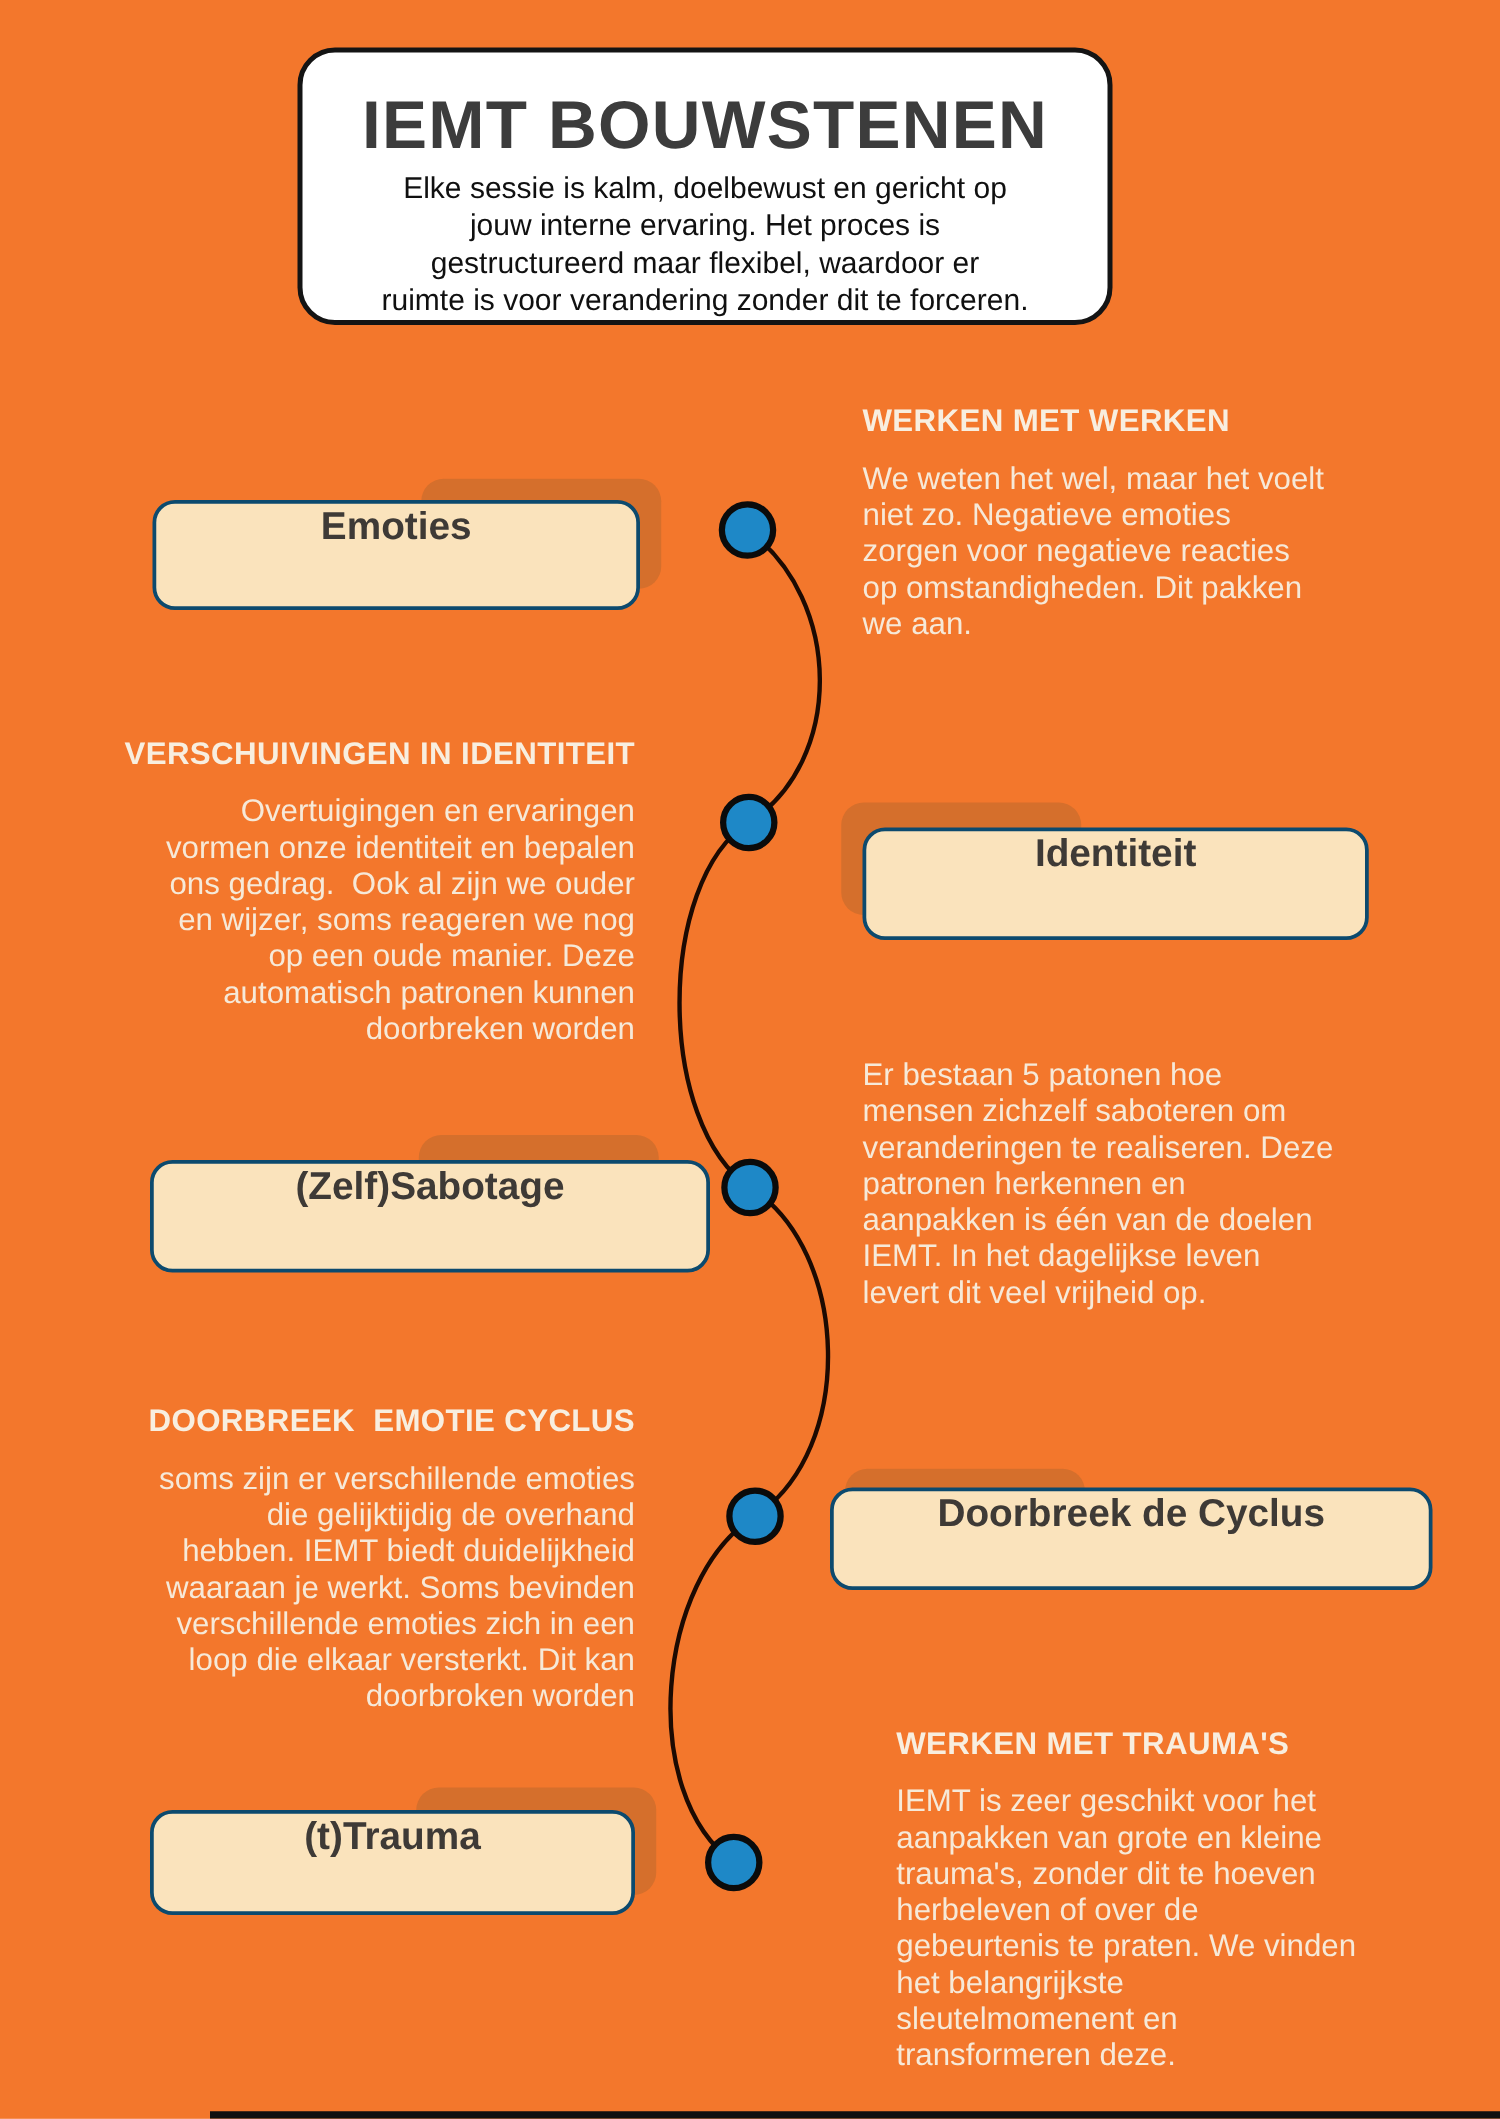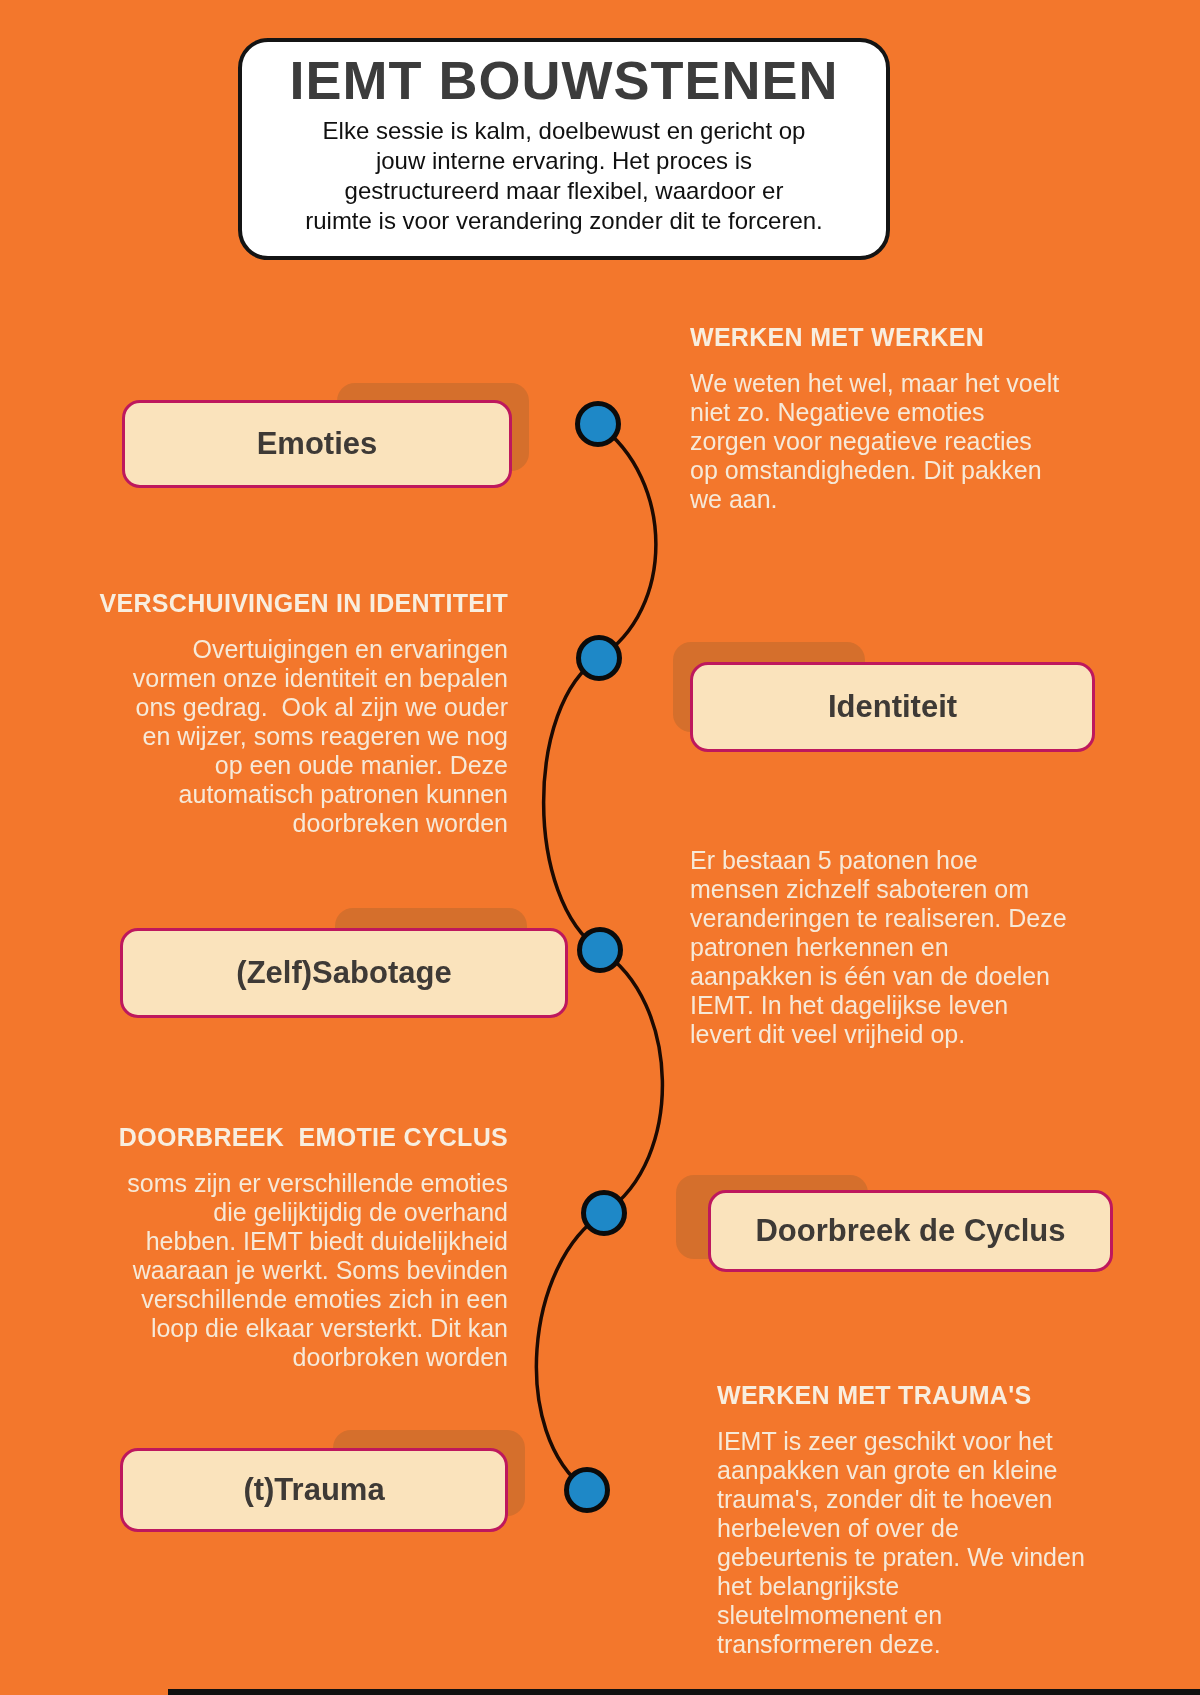"IEMT BOUWSTENEN" .header-title { margin-top: 8px -> 28px }
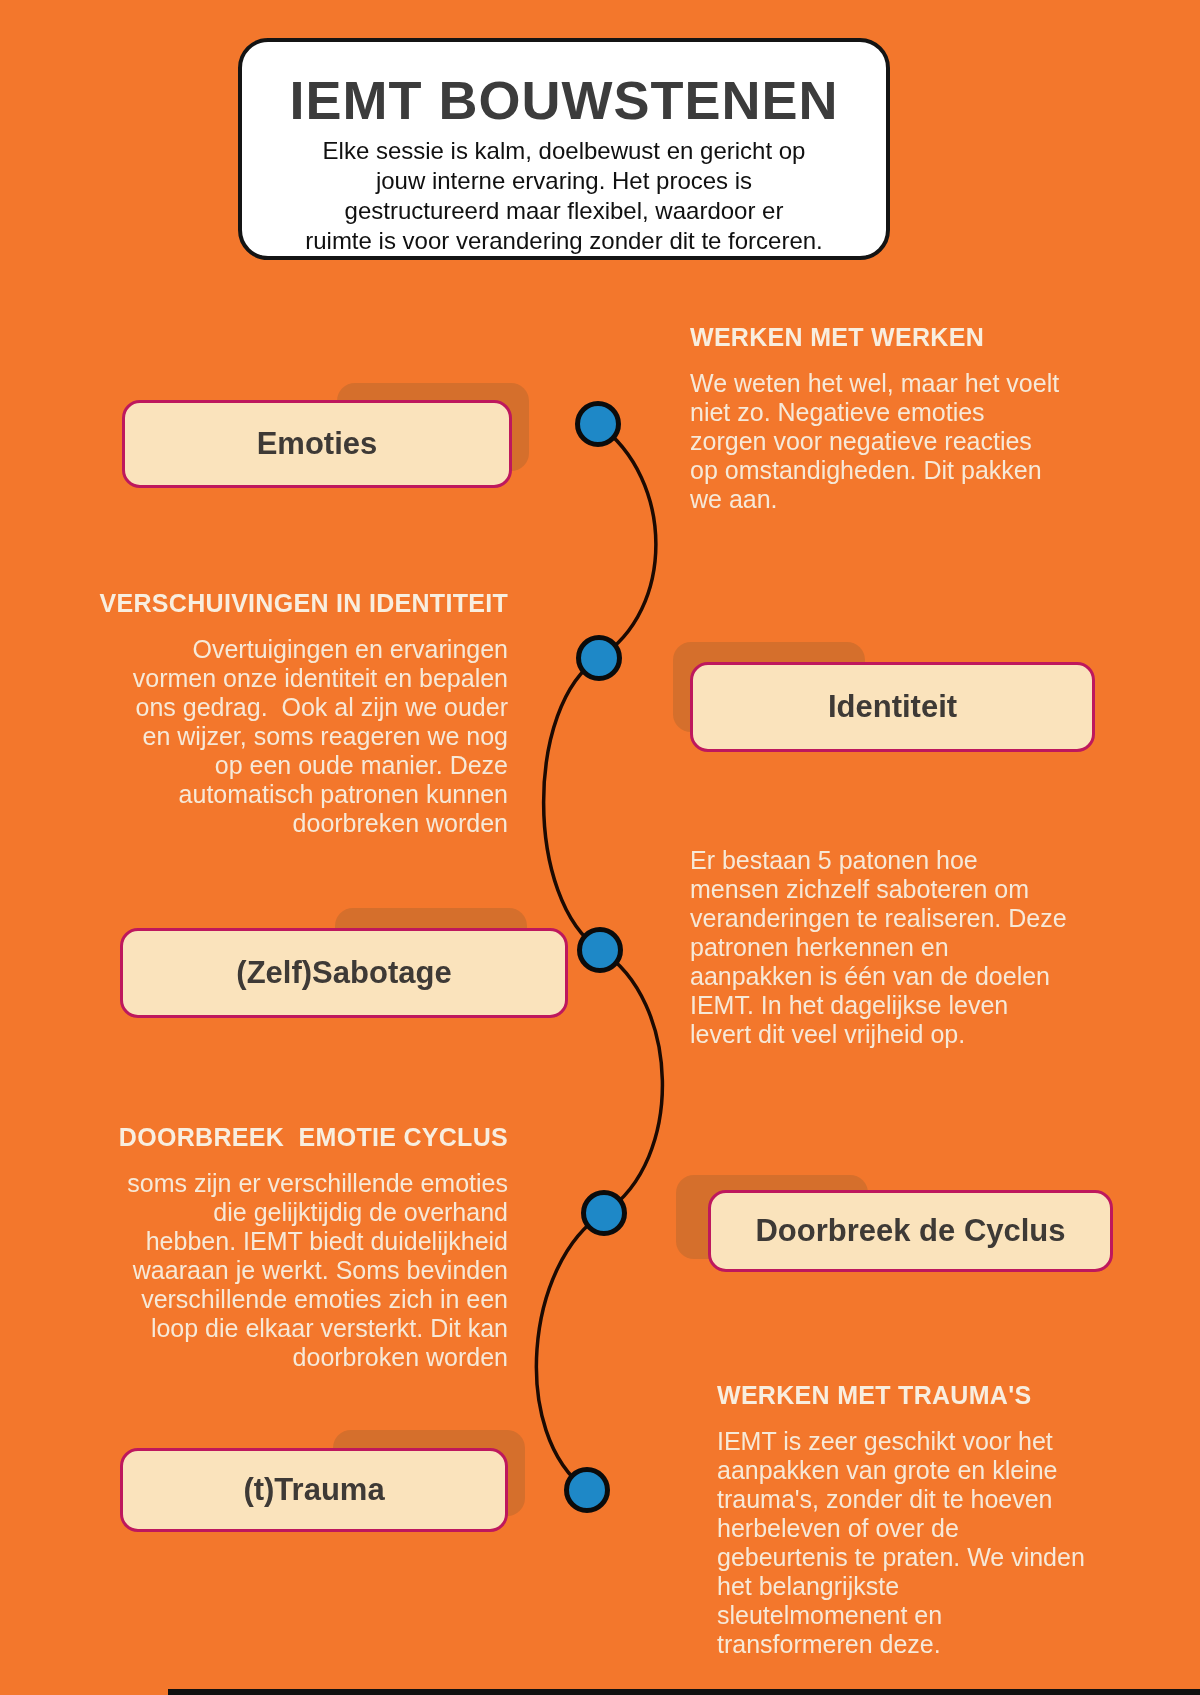"Emoties" .card { align-items: center -> flex-start; border: 3px solid #be185d -> 3px solid #0c4a6e }
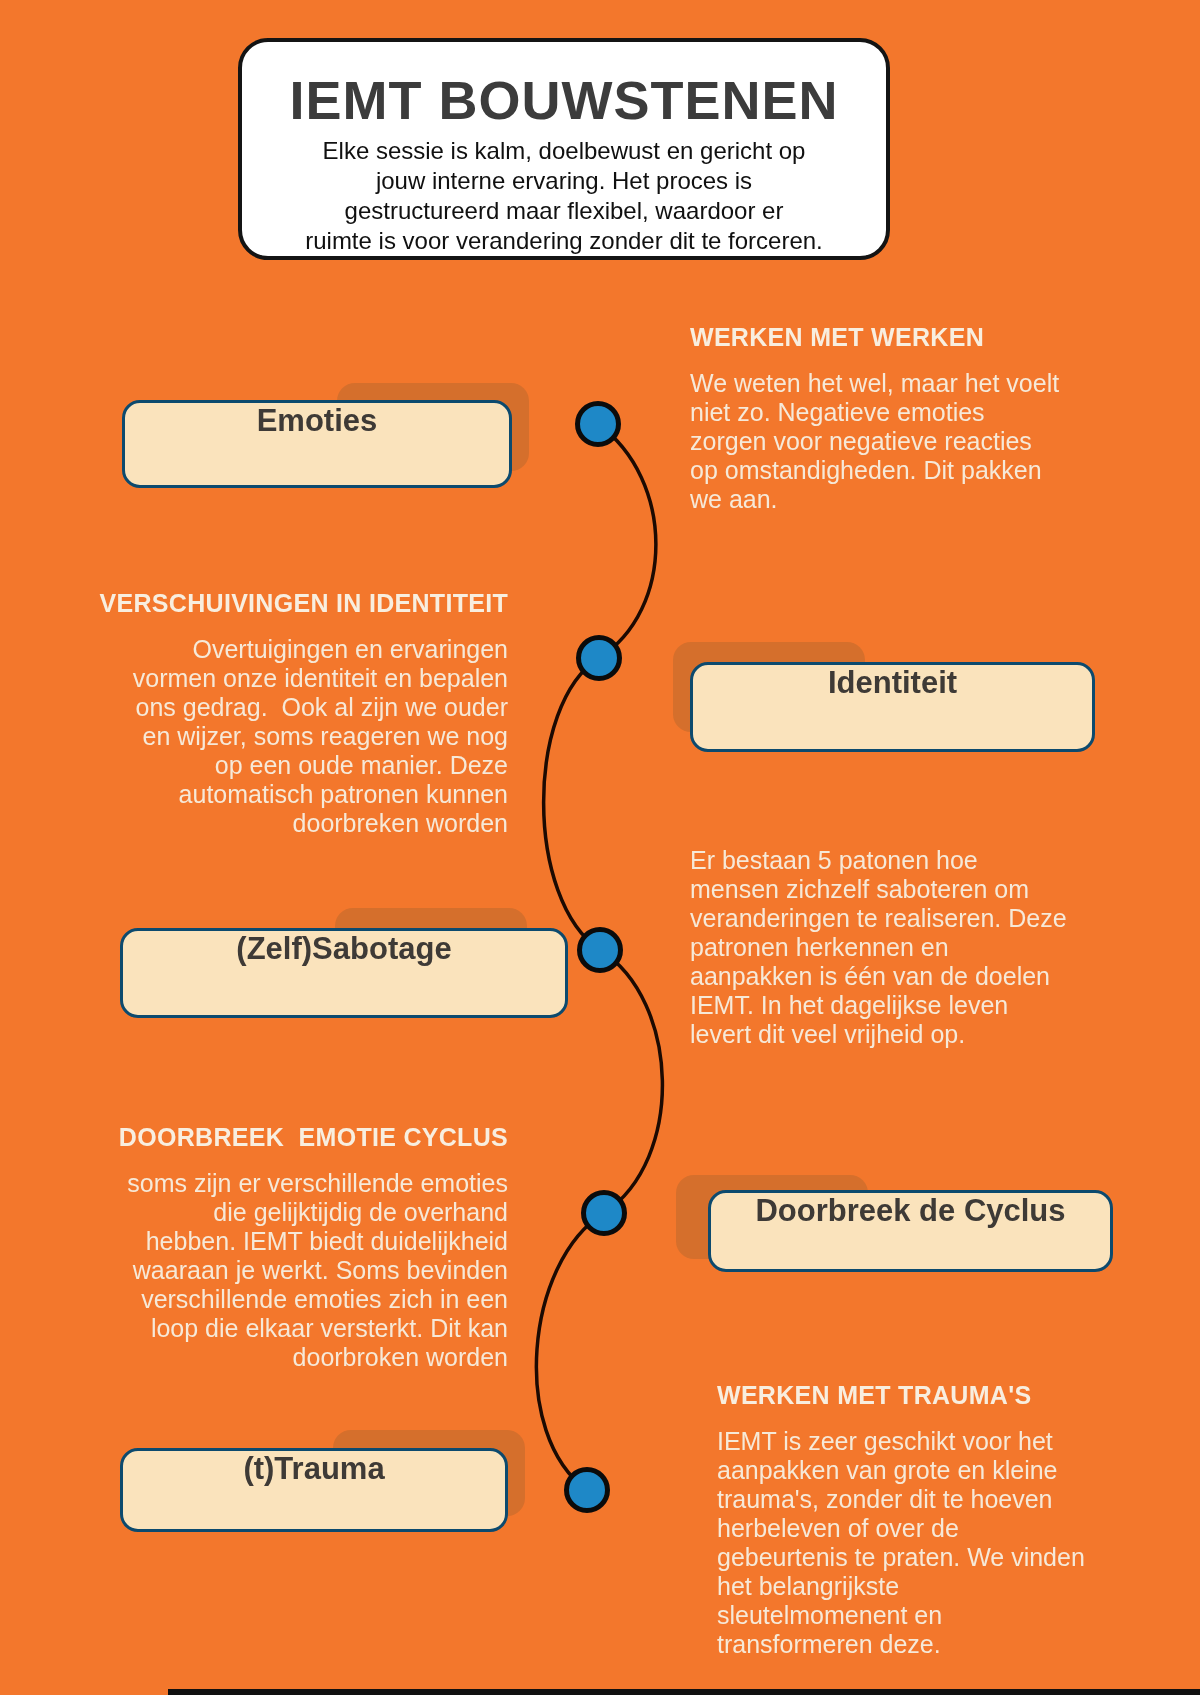"Doorbreek de Cyclus" div.card { left: 708px -> 664px; width: 405px -> 482px }
